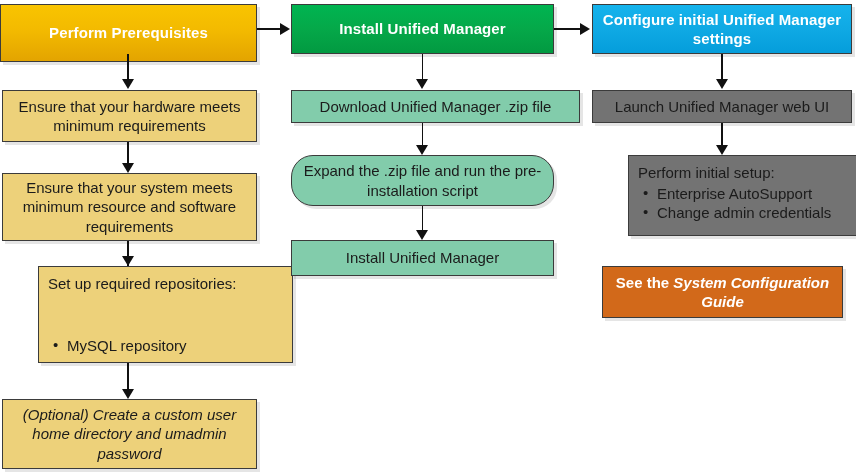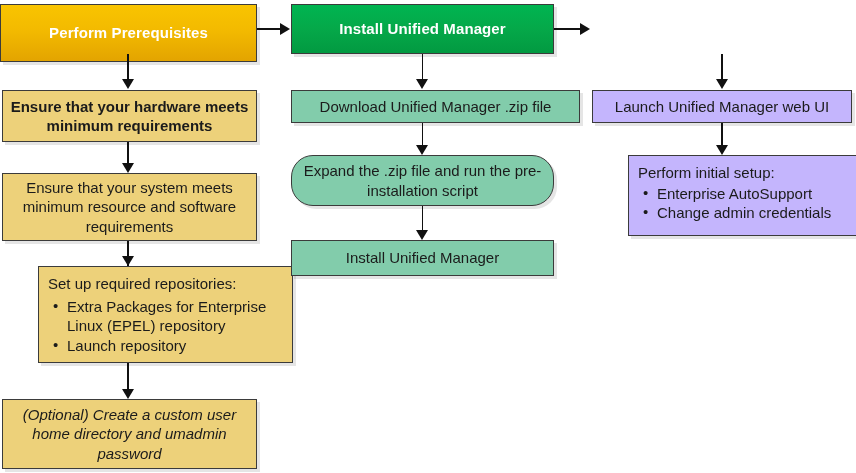"Configure initial Unified Manager" div.box { html: none -> <div> <div>Configure initial Unified Manager settings</div> </div> }
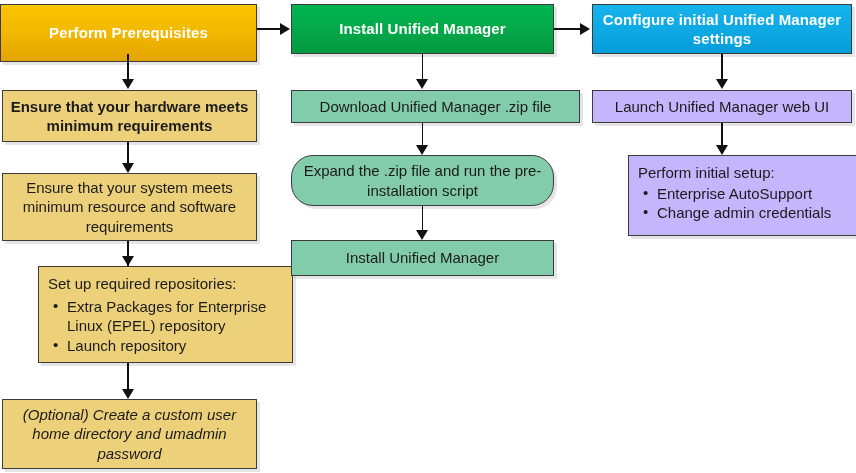"Ensure that your hardware meets" div.box { font-weight: bold -> none }
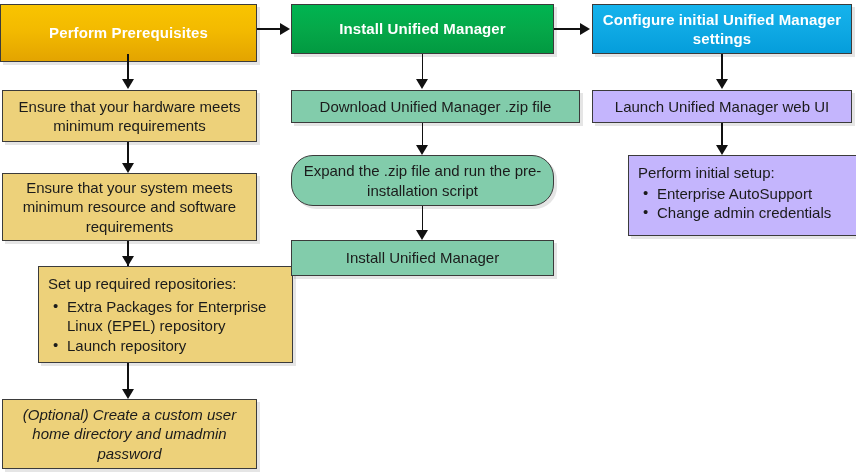"Launch Unified Manager web UI" .step-blue { background: #c4b5fd -> #737373 }
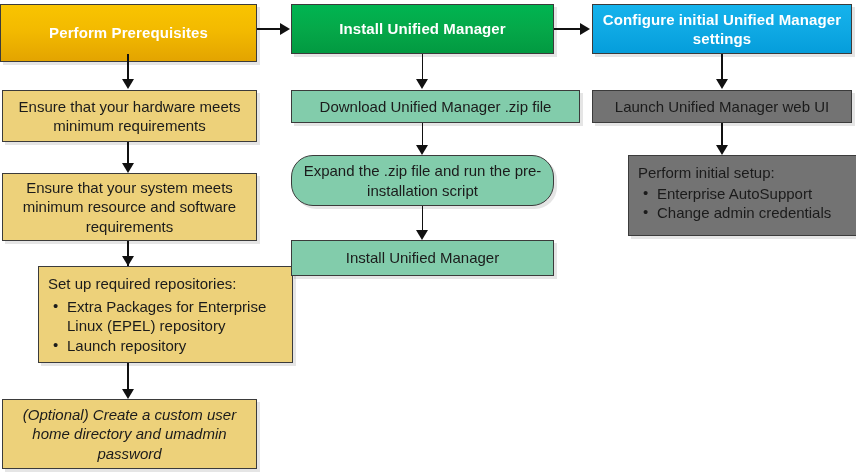"See the System Configuration Guide" div.box { html: none -> <div> <div> <span>See the </span><span>System Configuration Guide</span> </div> </div> }
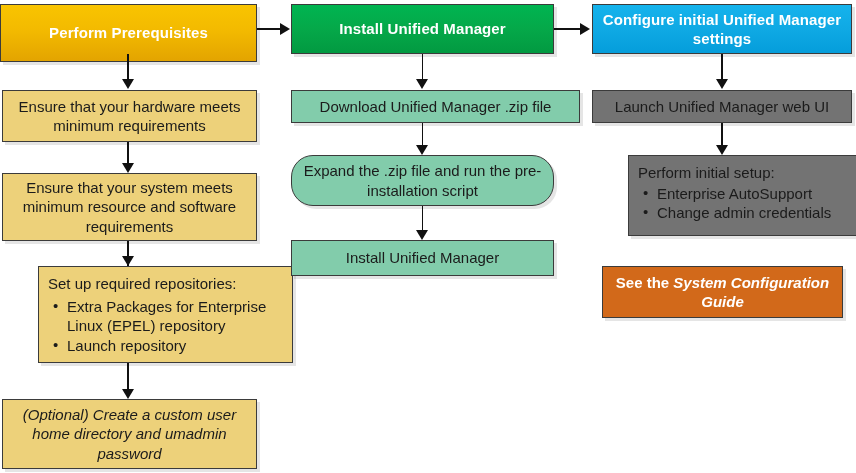"Extra Packages for Enterprise Linux" li { html: <li>Extra Packages for Enterprise Linux (EPEL) repository</li> -> none }
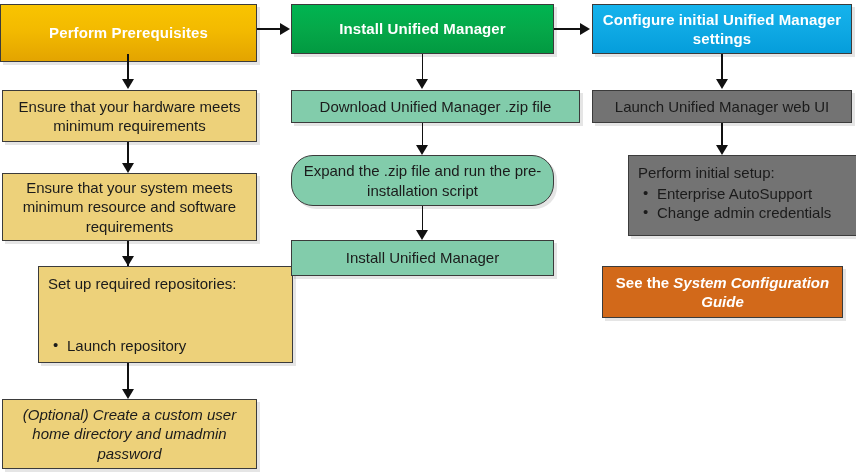"Launch repository" li { text: Launch -> MySQL }
